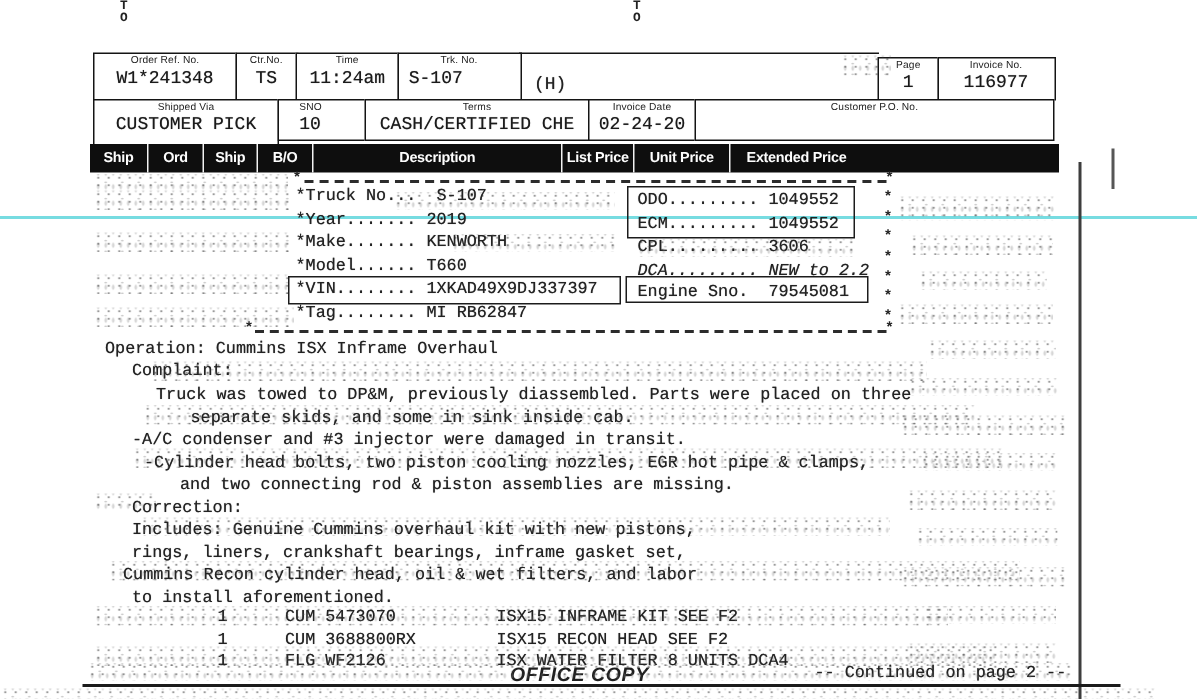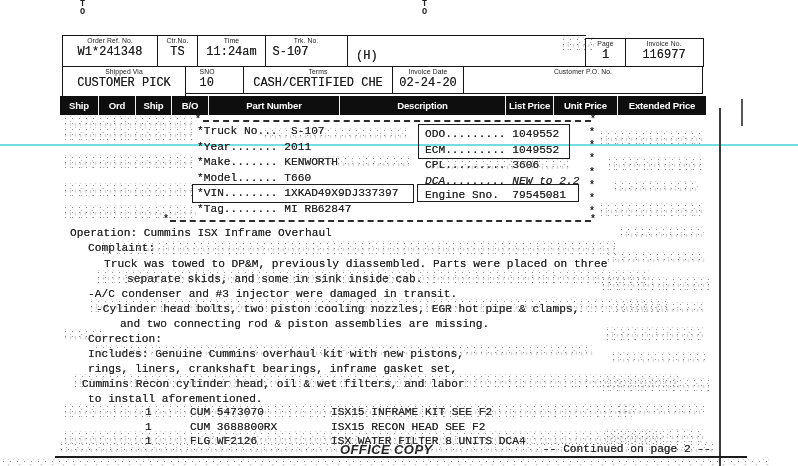"Part Number" div.cell { html: <div>Part Number</div> -> none }
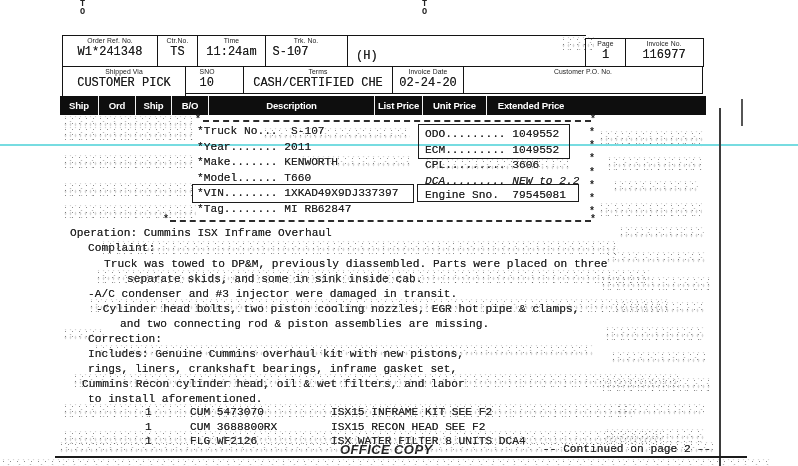"*Year....... 2011" div.mono { text: 2011 -> 2019 }
